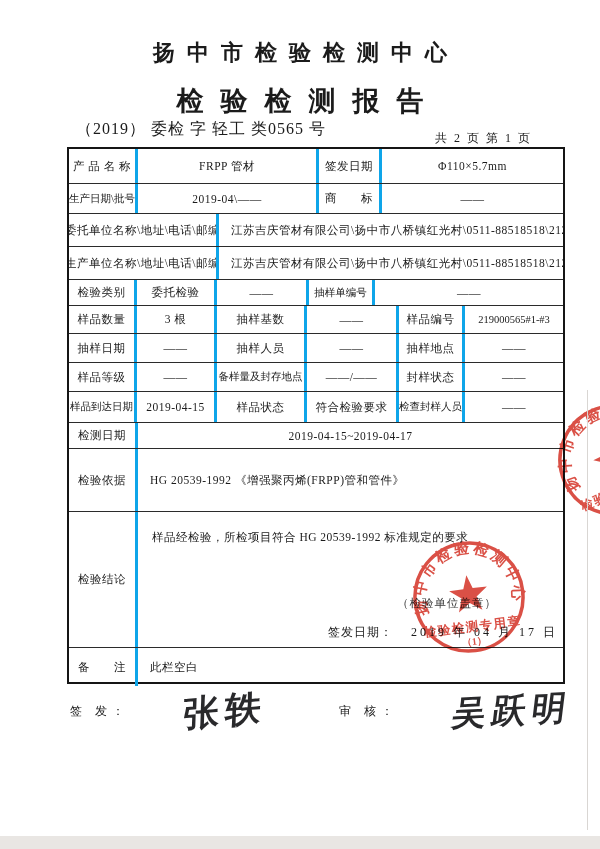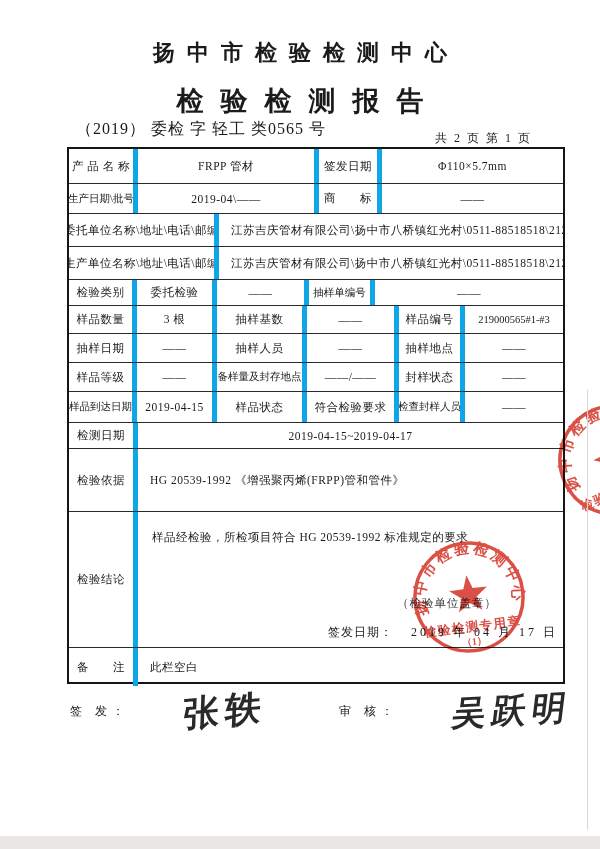"产 品 名 称" .td { border-right: 5px solid #0ea5e9 -> 3px solid #0ea5e9 }
